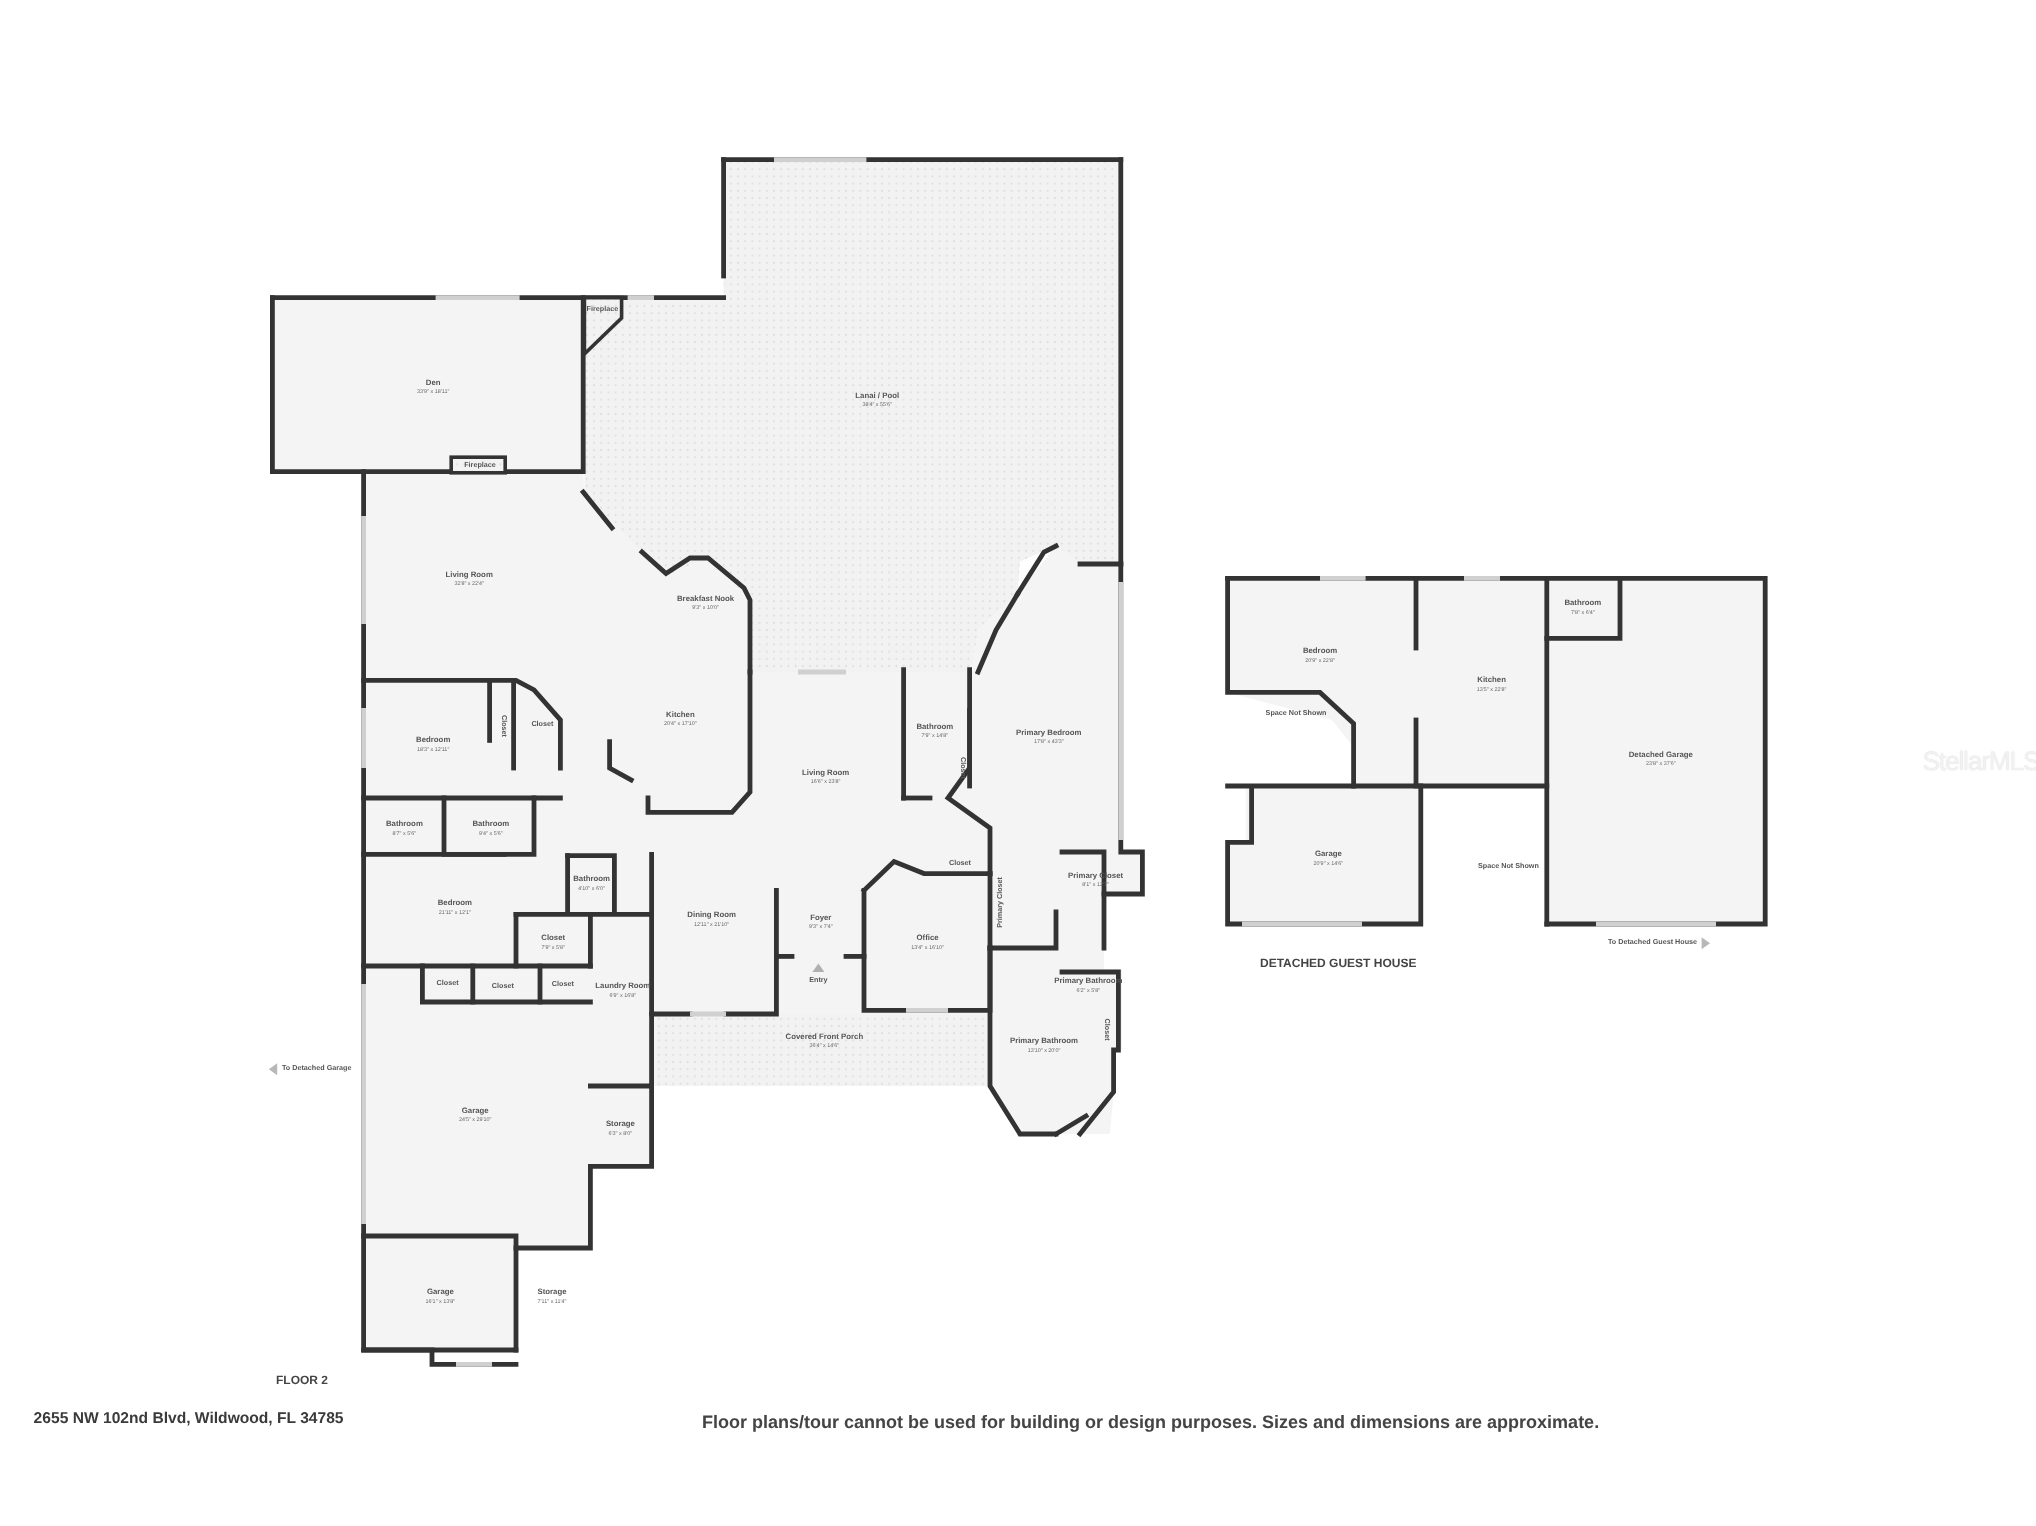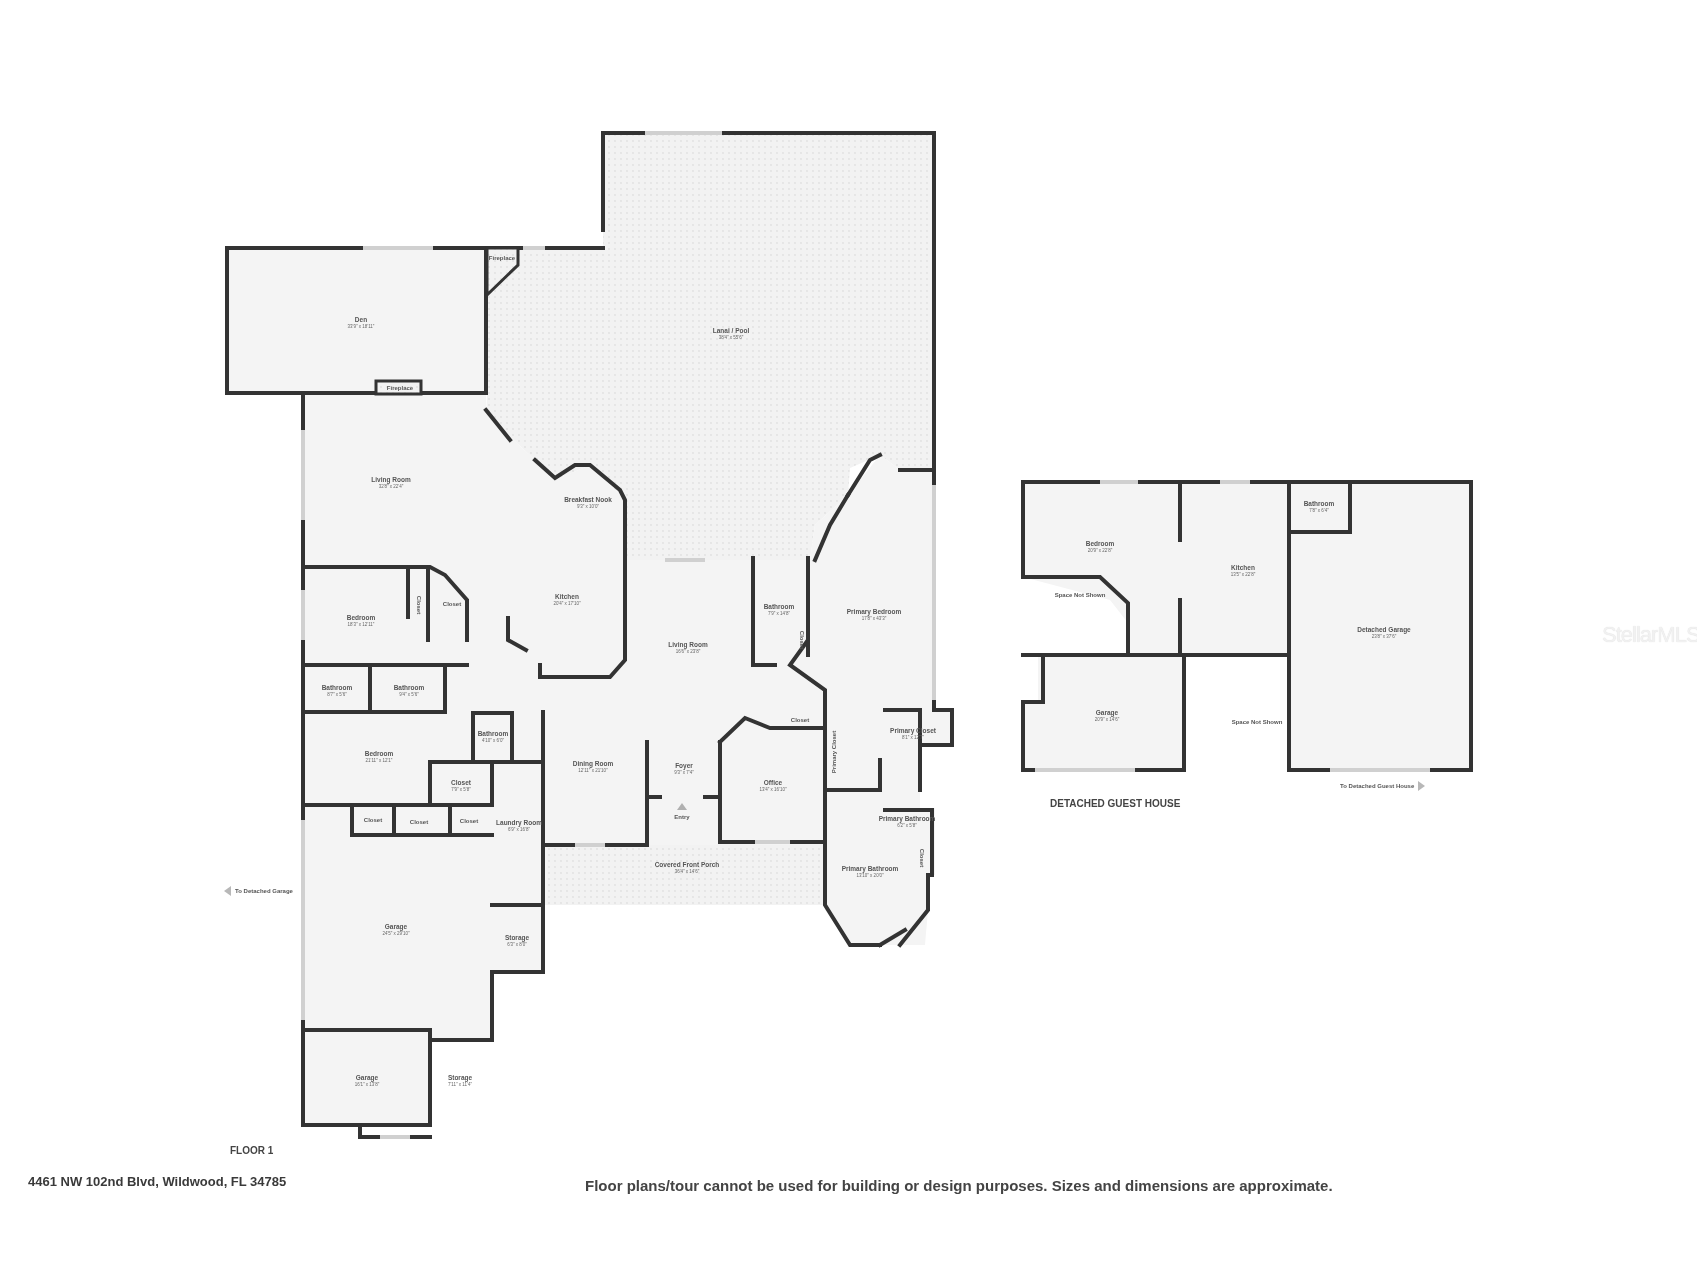"FLOOR 1" div.floor-title { text: 1 -> 2 }
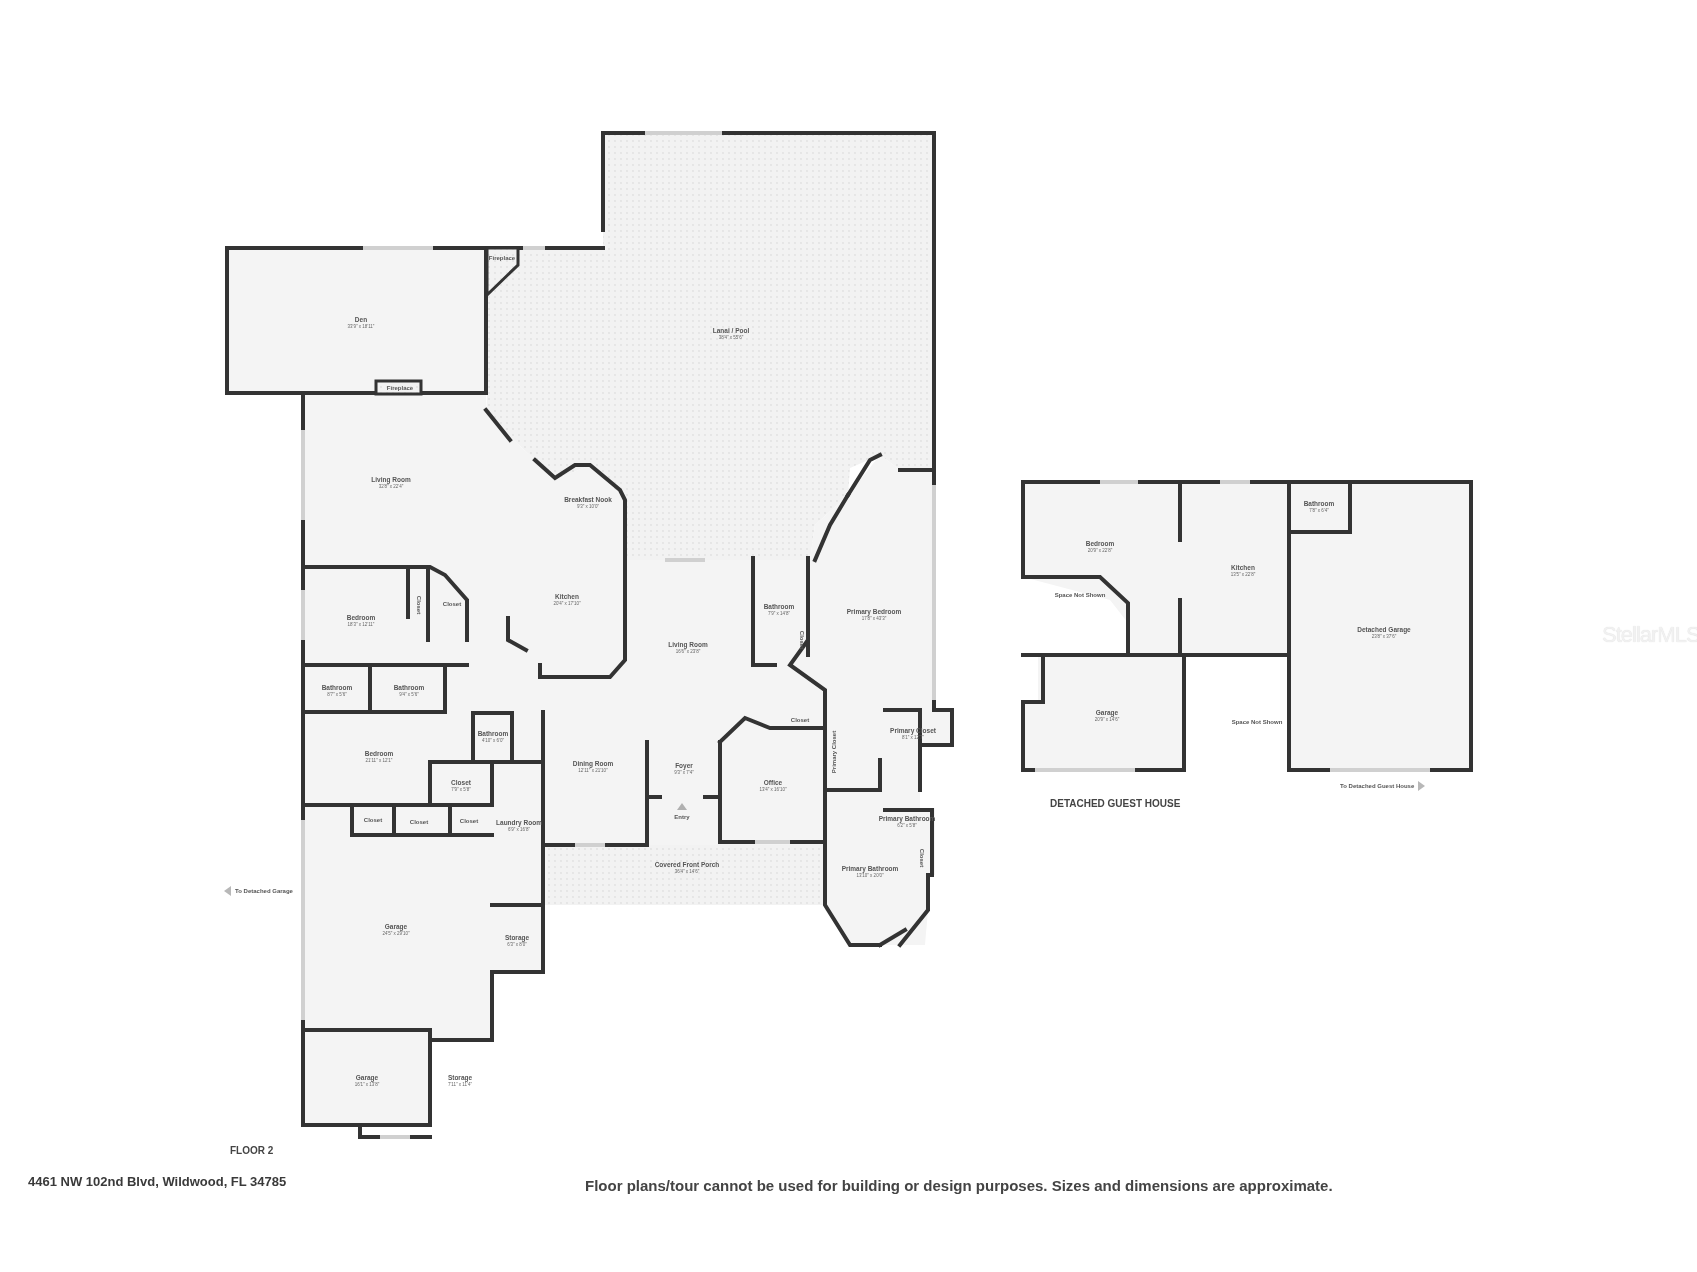"4461 NW 102nd Blvd, Wildwood," div.address { text: 4461 -> 2655 }
